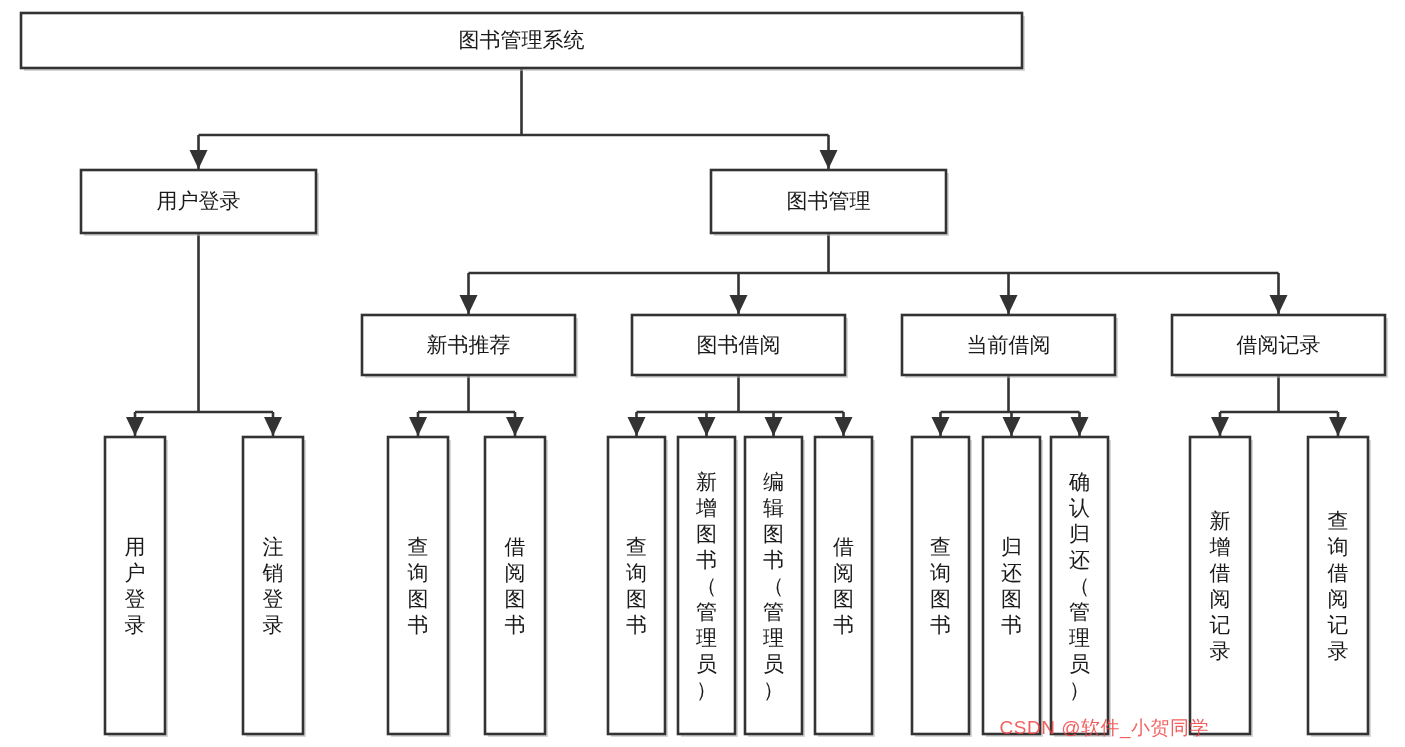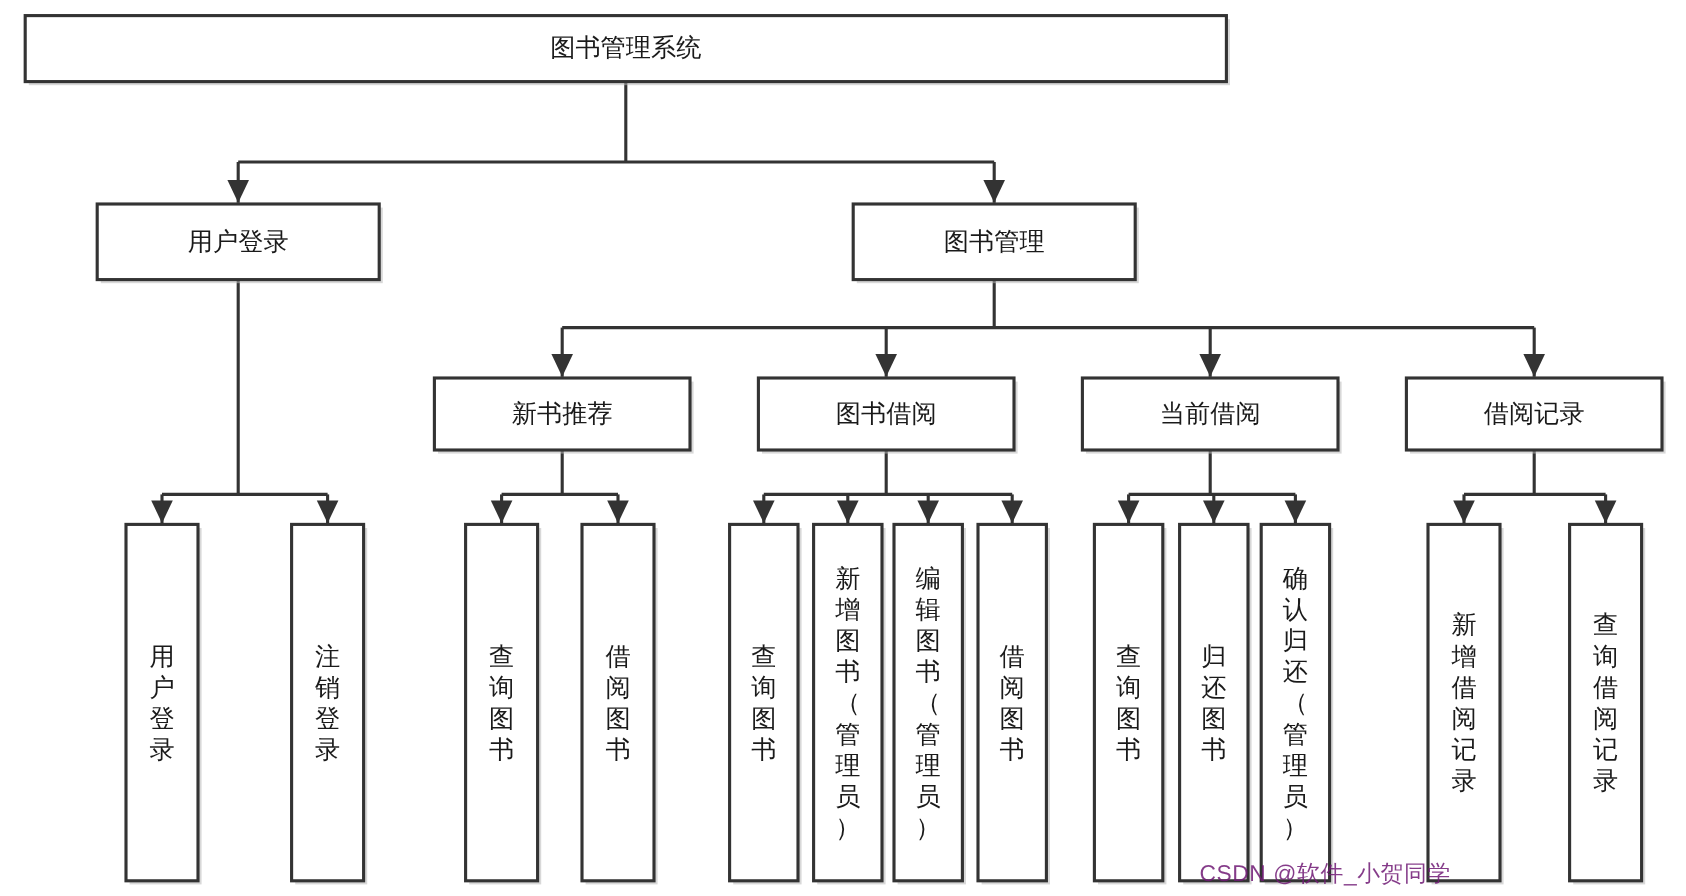"CSDN @软件_小贺同学" .watermark { color: #701a75 -> #ef4444 }
